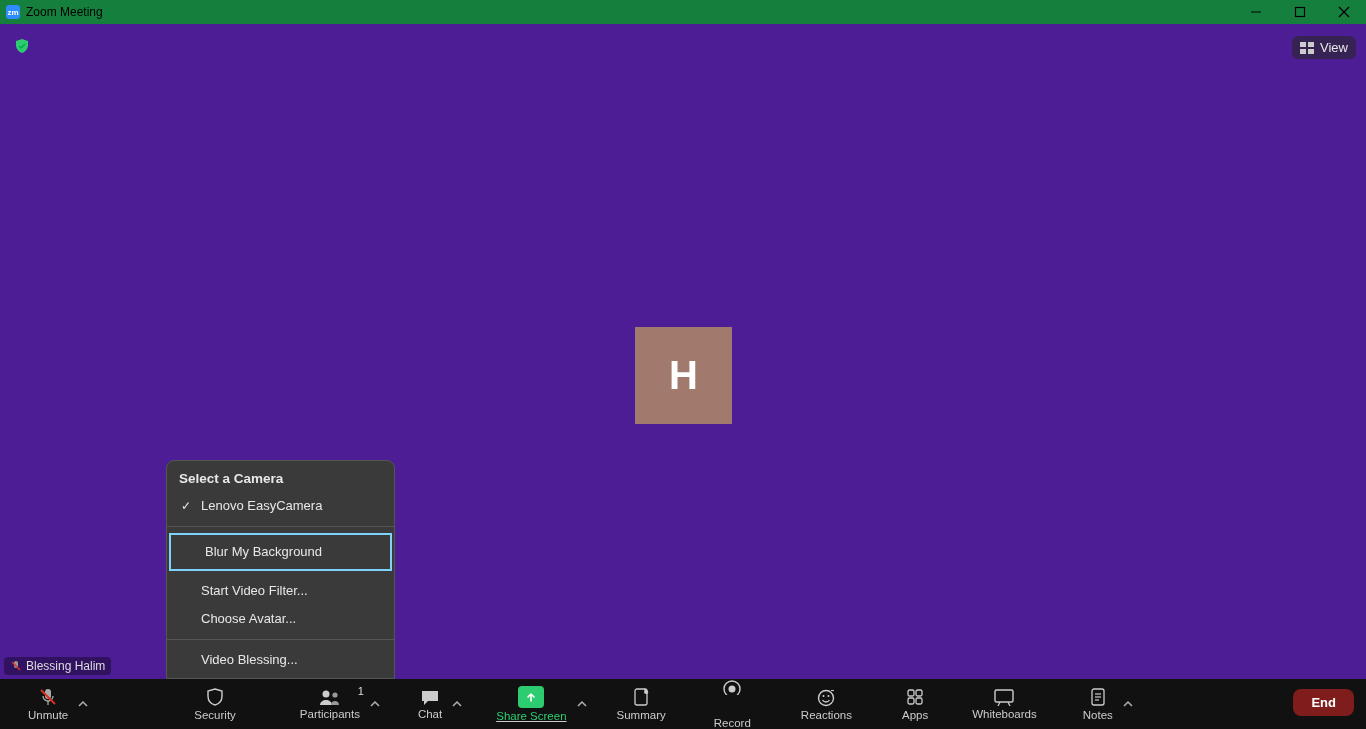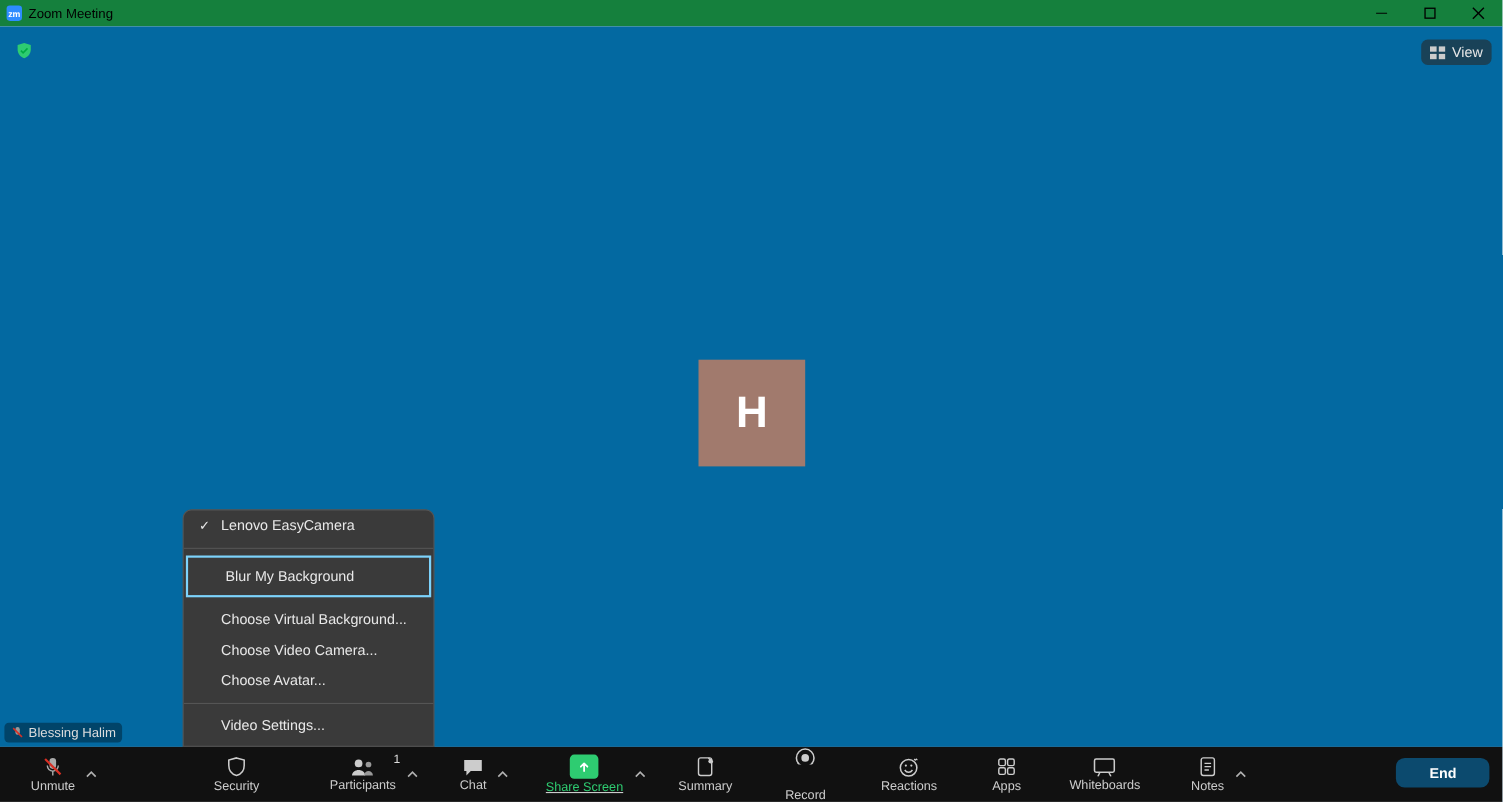"View" .meeting-area { background: #0369a1 -> #4c1d95 }
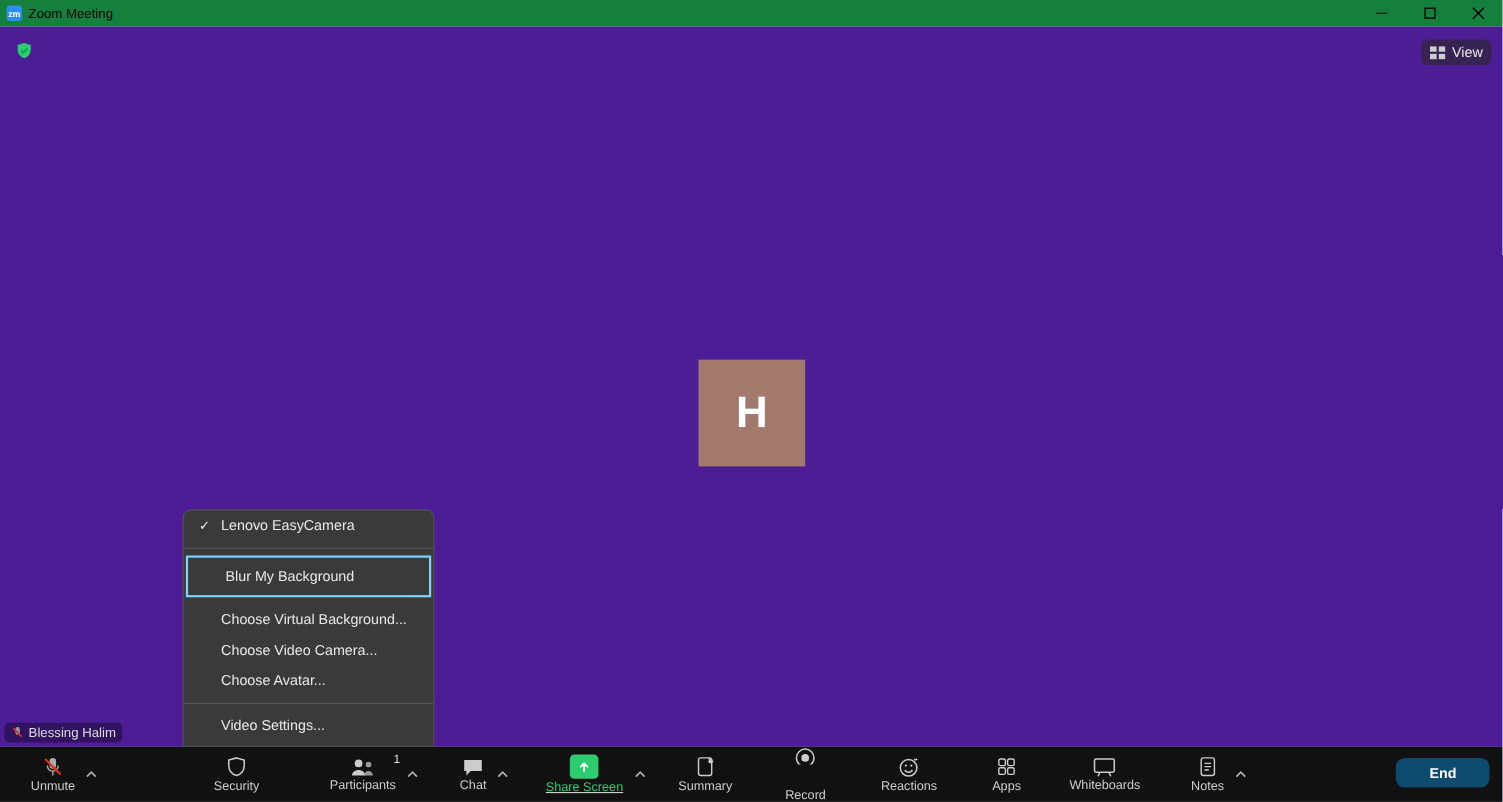"Select a Camera" div.section-title { html: none -> <div>Select a Camera</div> }
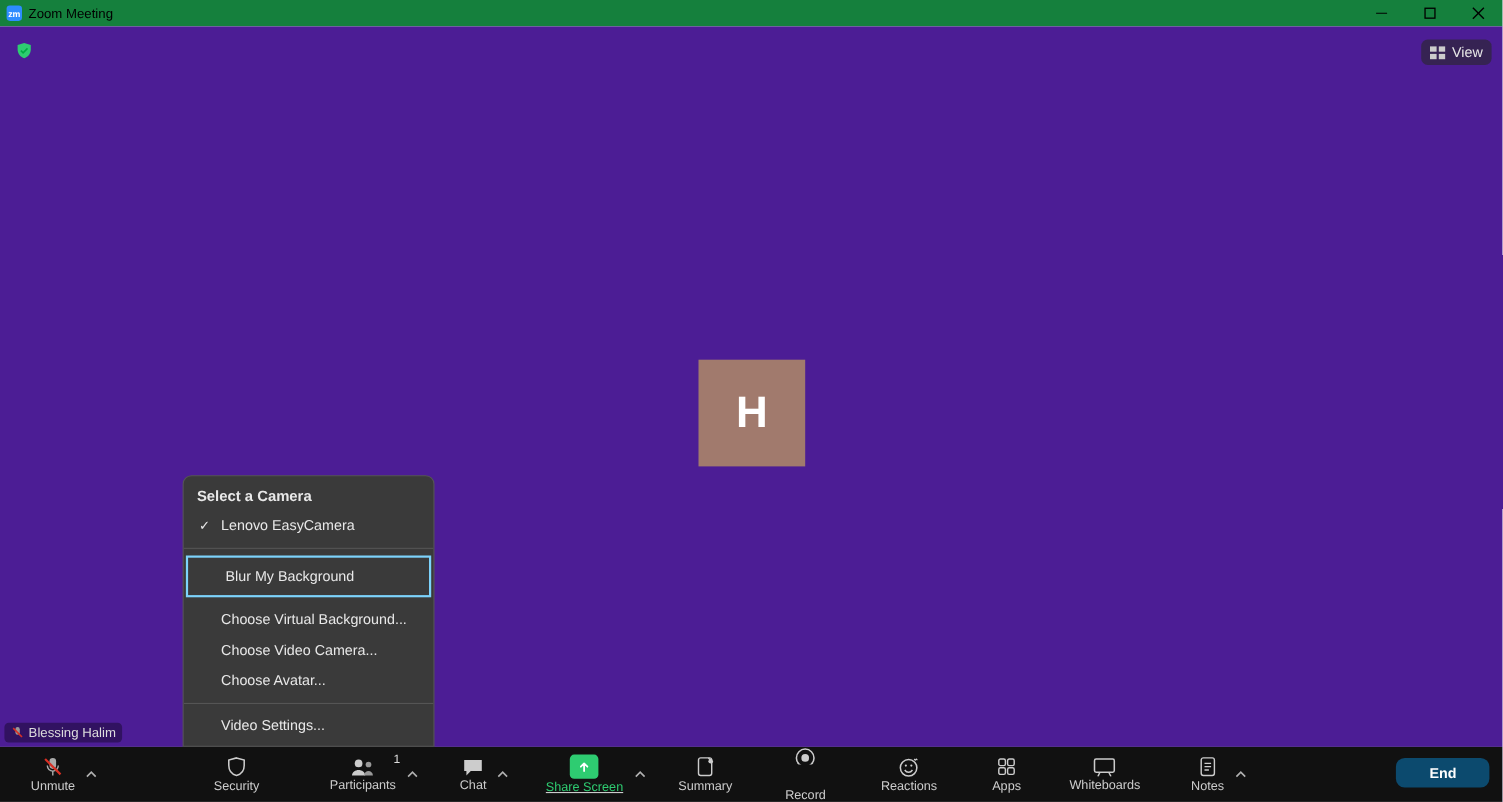"Choose Virtual Background..." div.item { html: <div> <span>Choose Virtual Background...</span> </div> -> none }
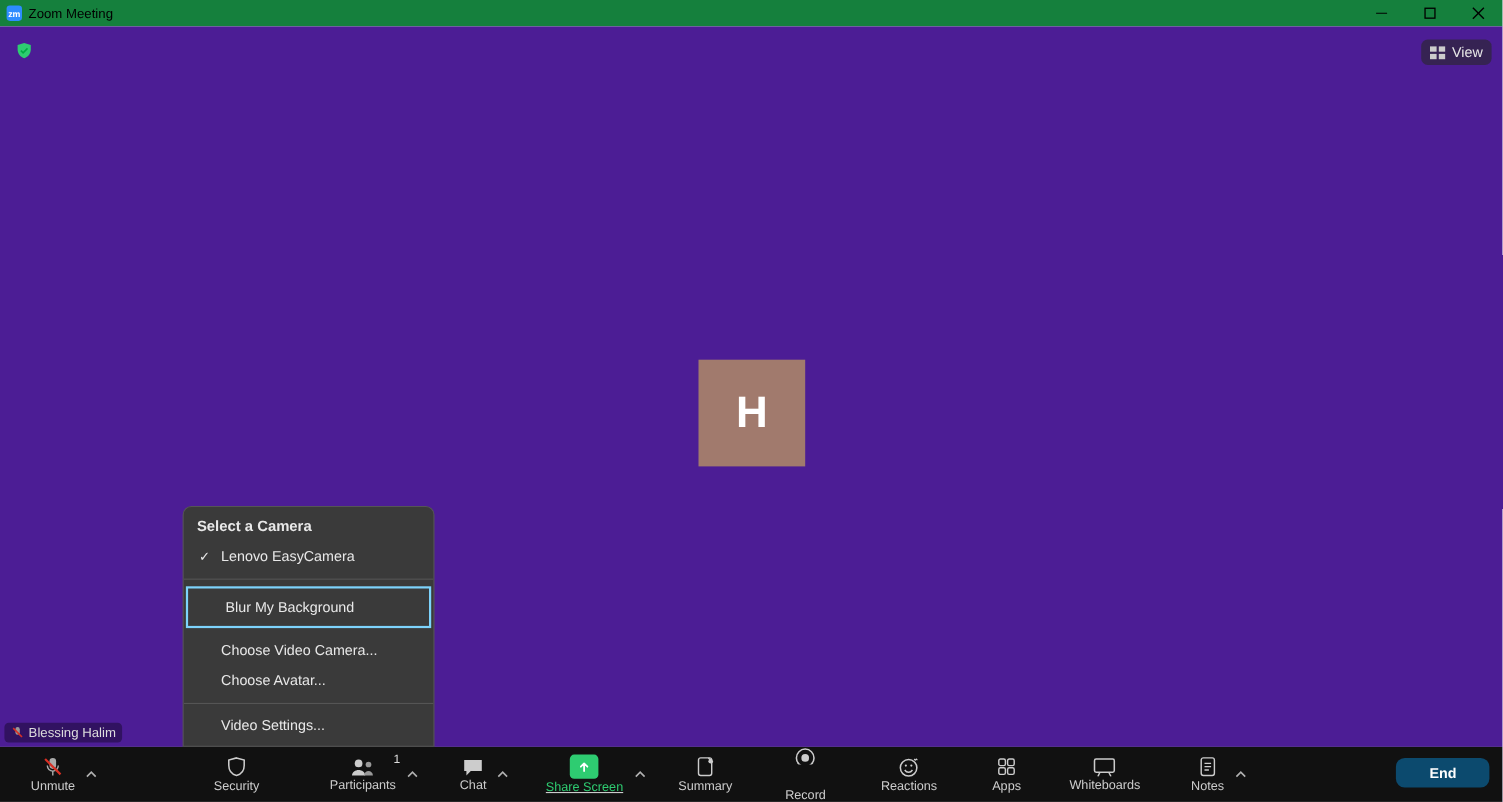"Choose Video Camera..." span { text: Choose Video Camera -> Start Video Filter }
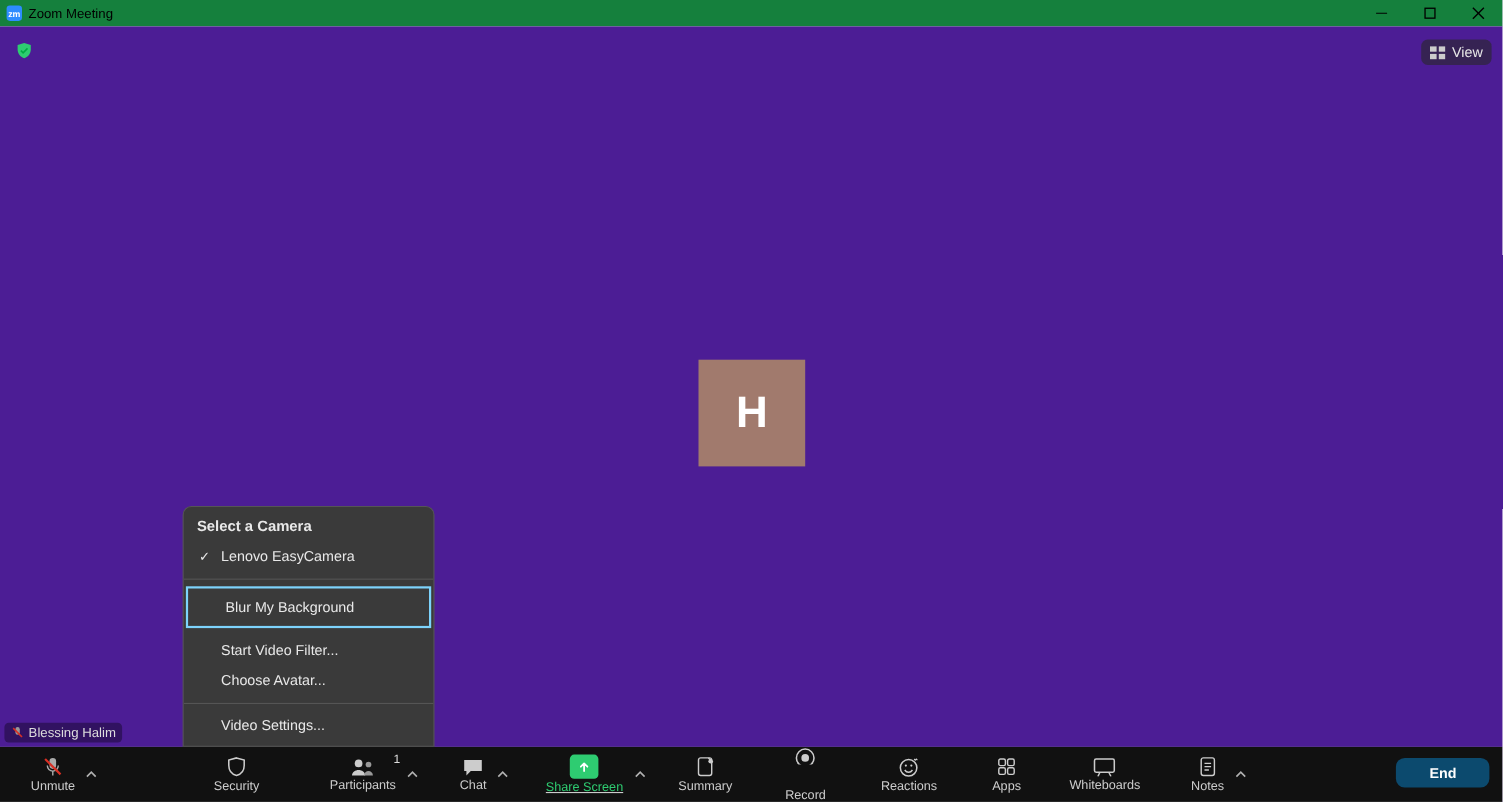"Video Settings..." span { text: Settings -> Blessing }
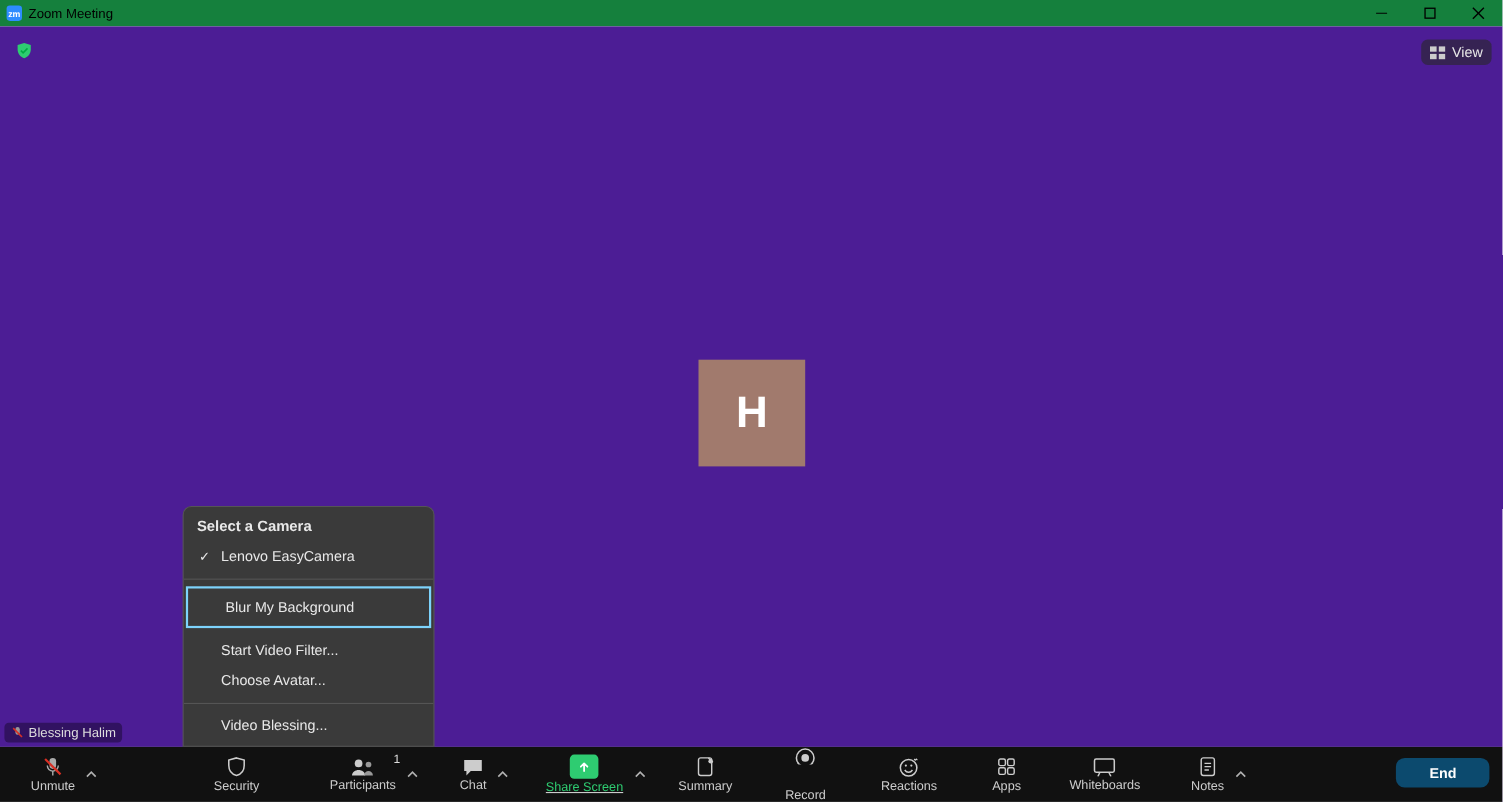"End" .end-btn { background: #0c4a6e -> #7f1d1d; padding: 6px 30px -> 6px 18px }
